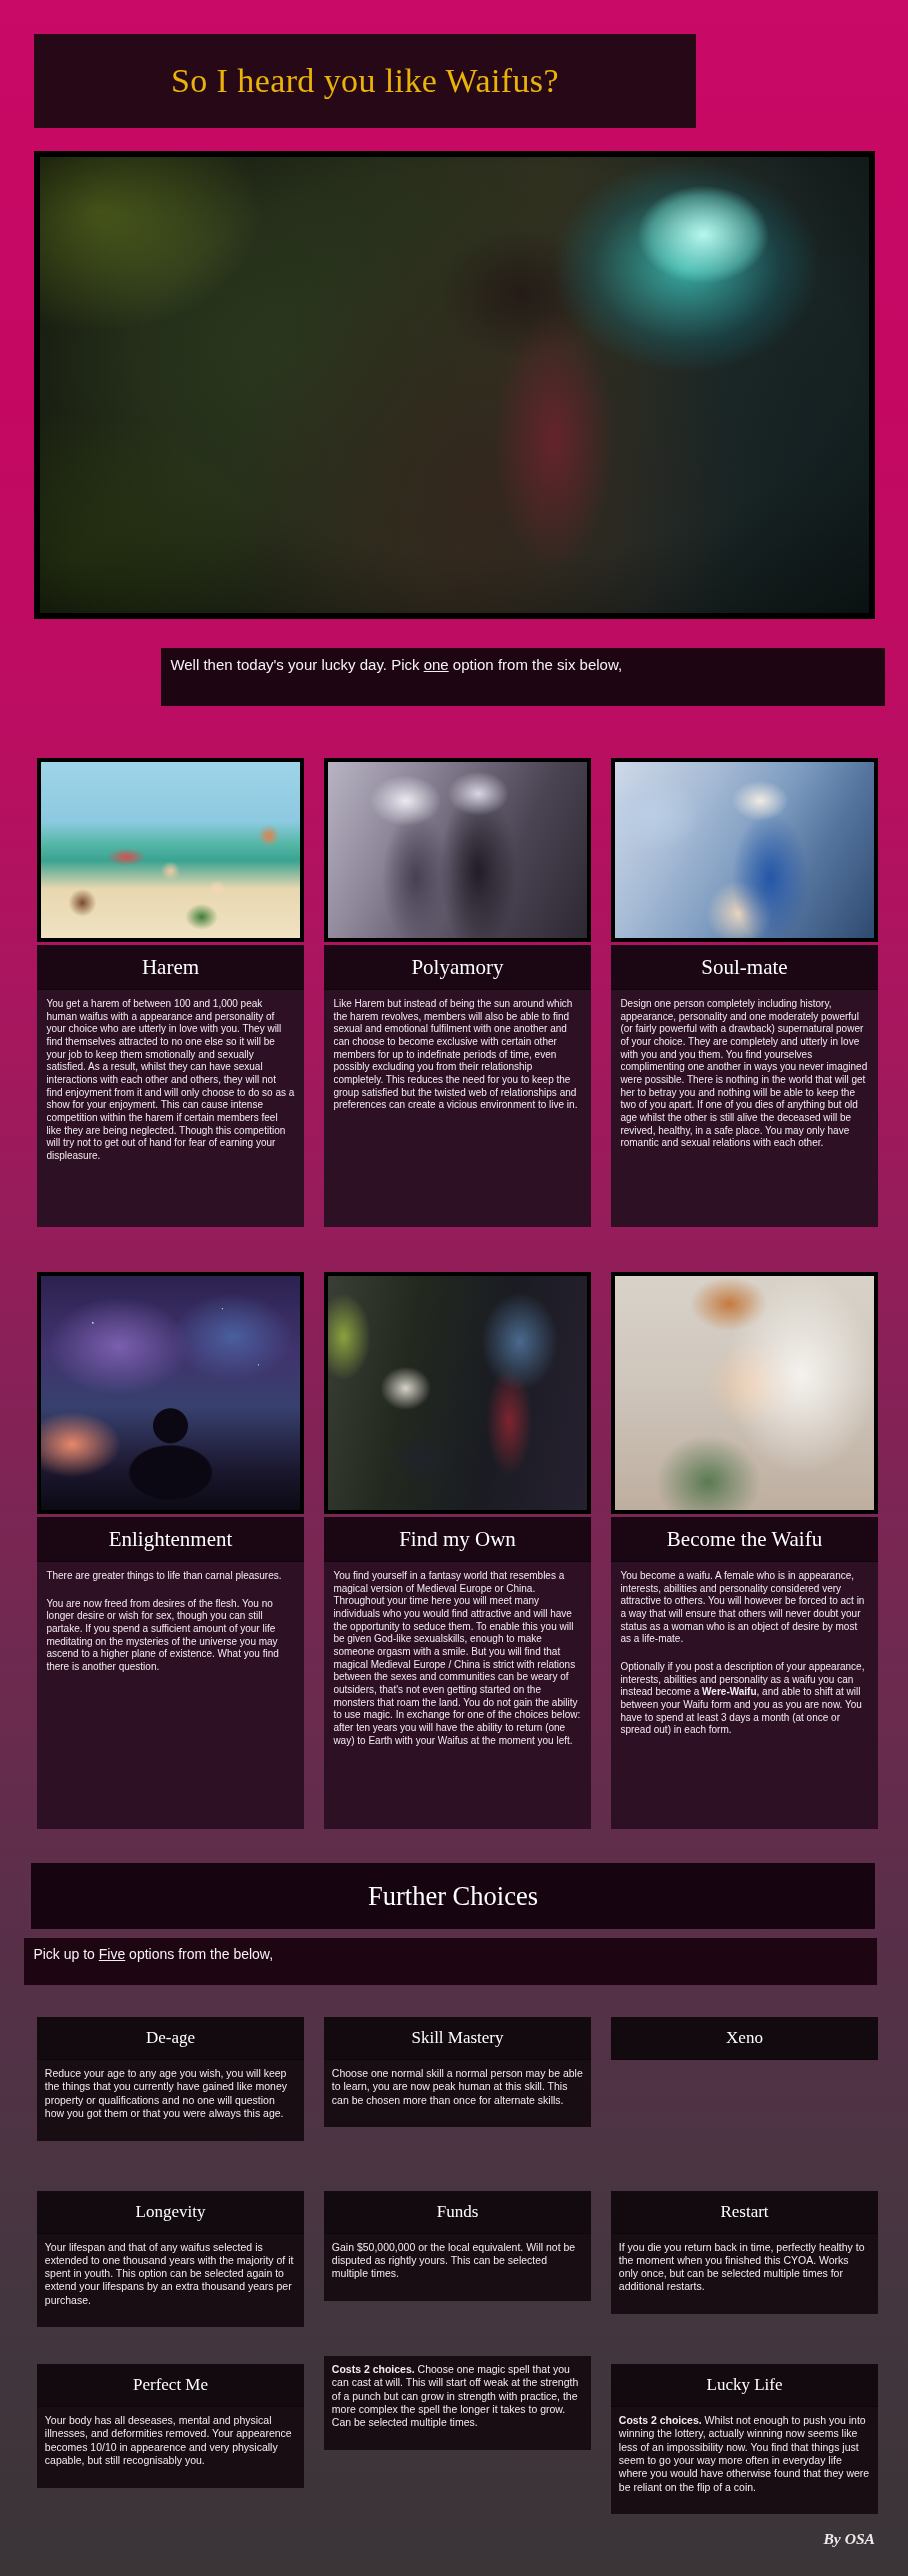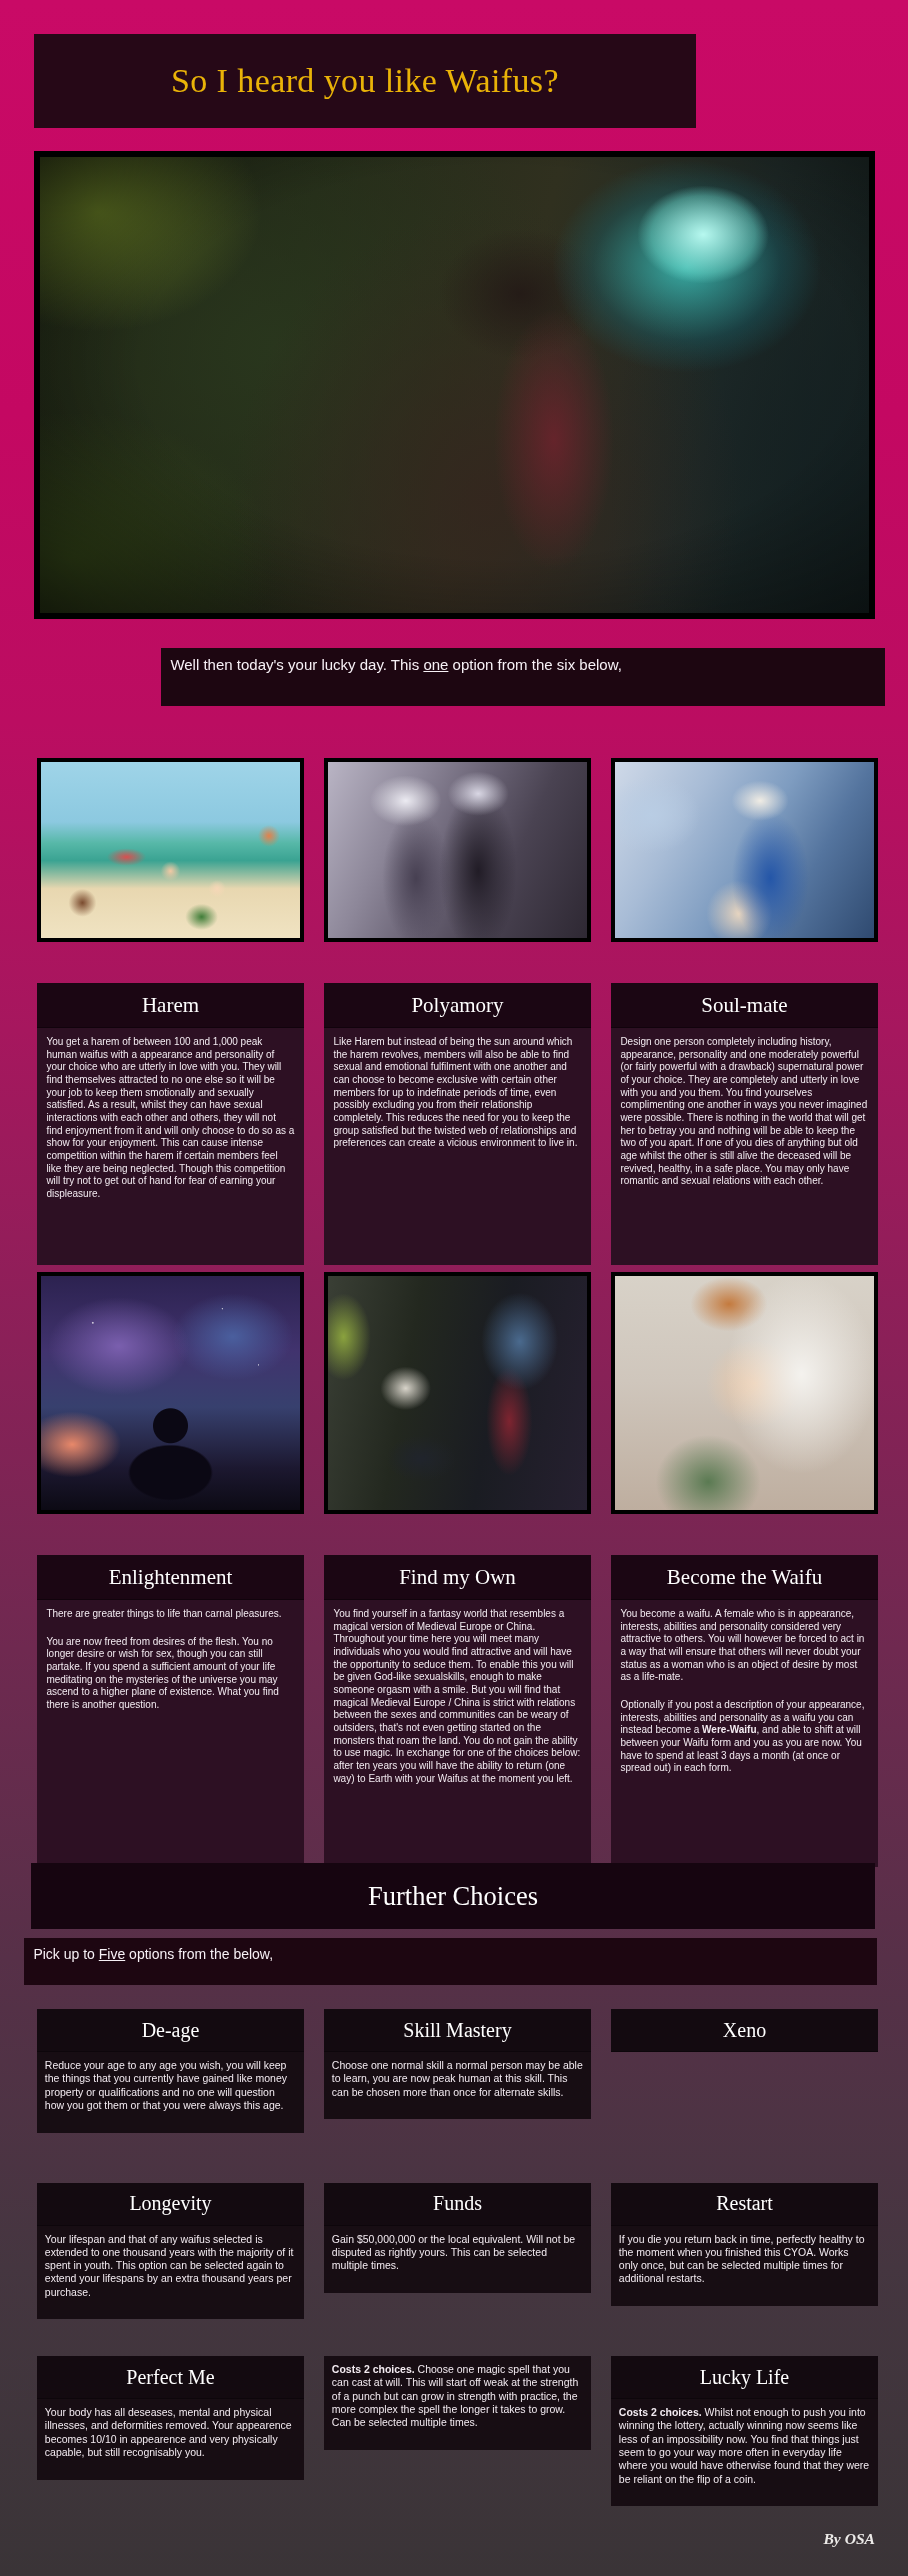"Well then today's your lucky" span { text: This -> Pick }
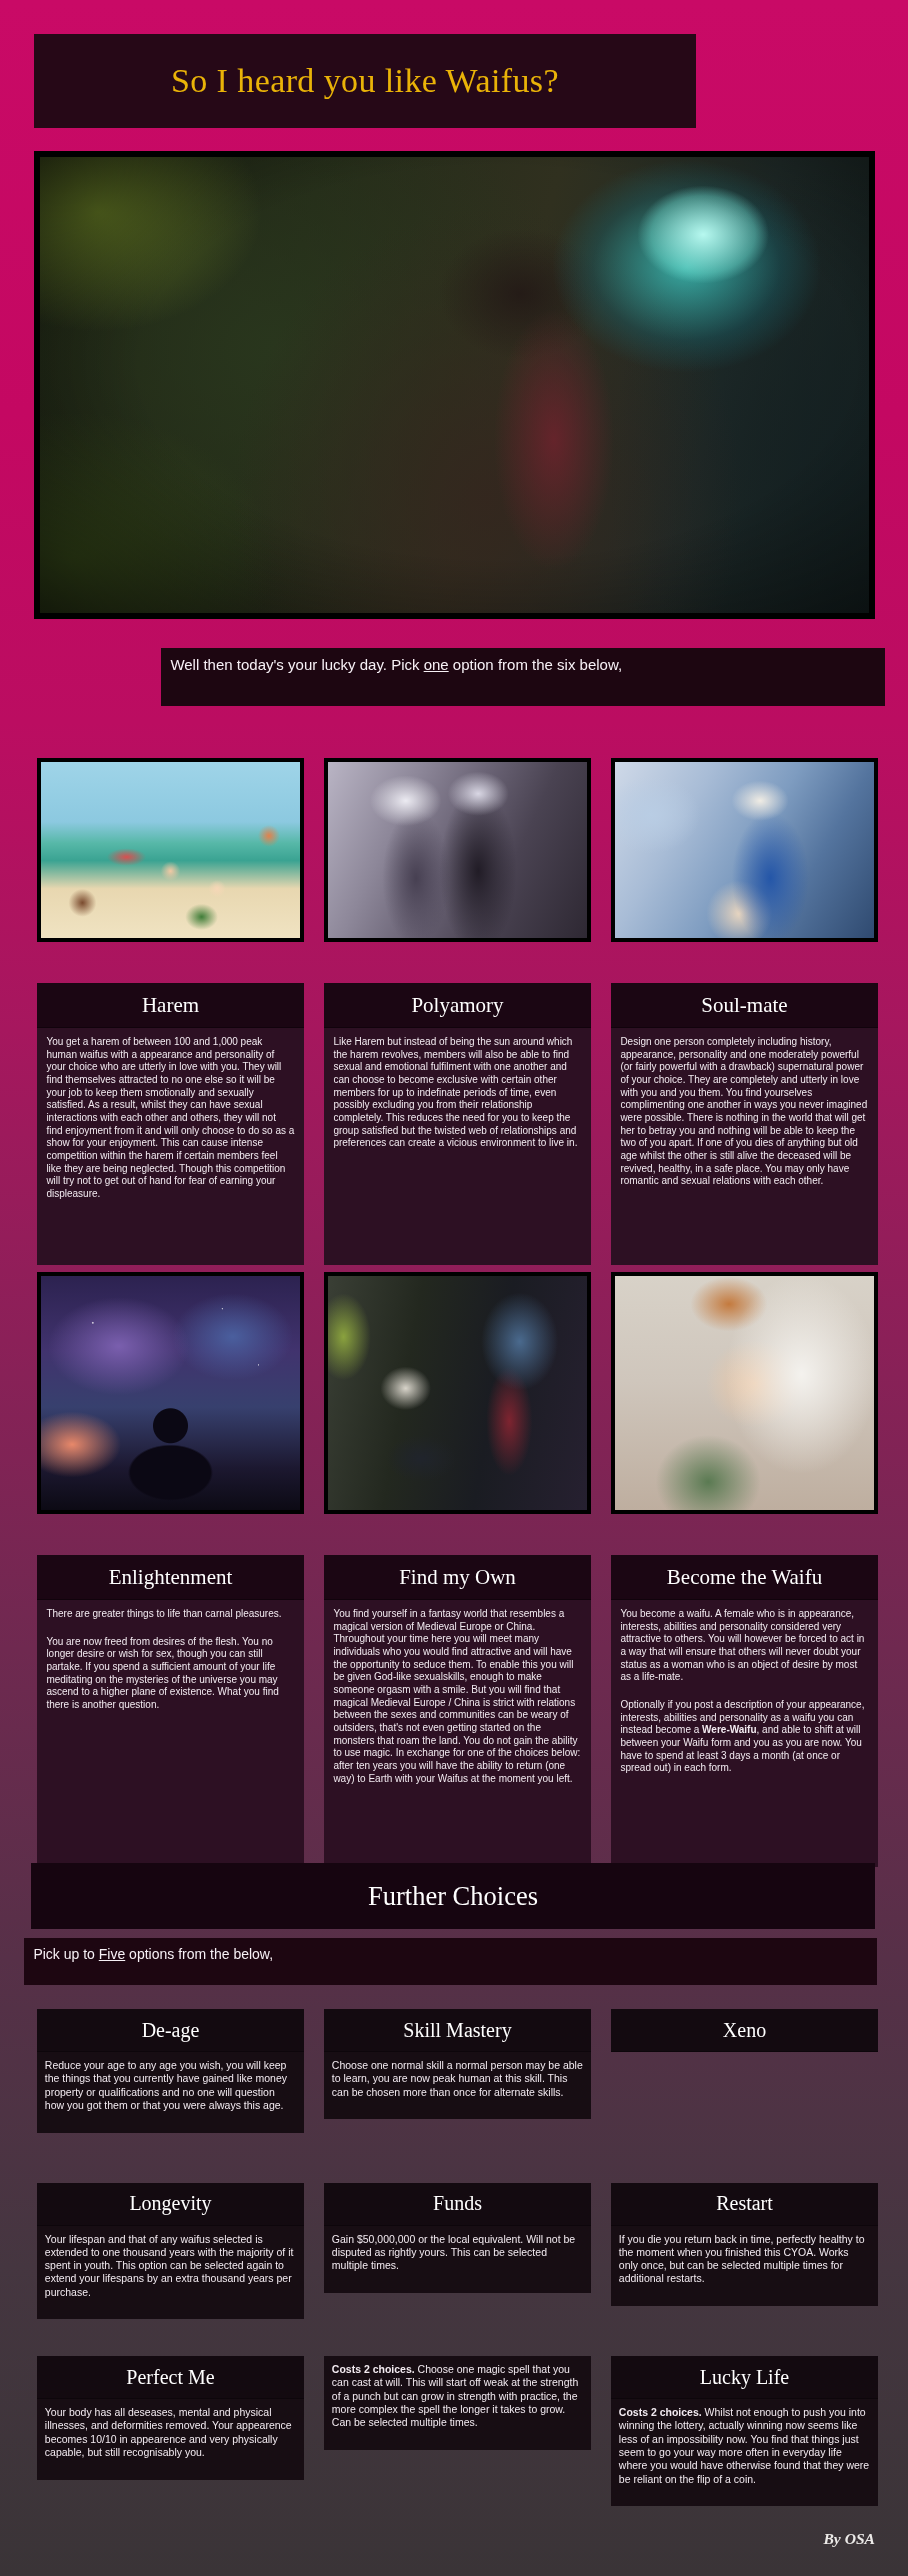"Harem" .choice { gap: 38px -> none }
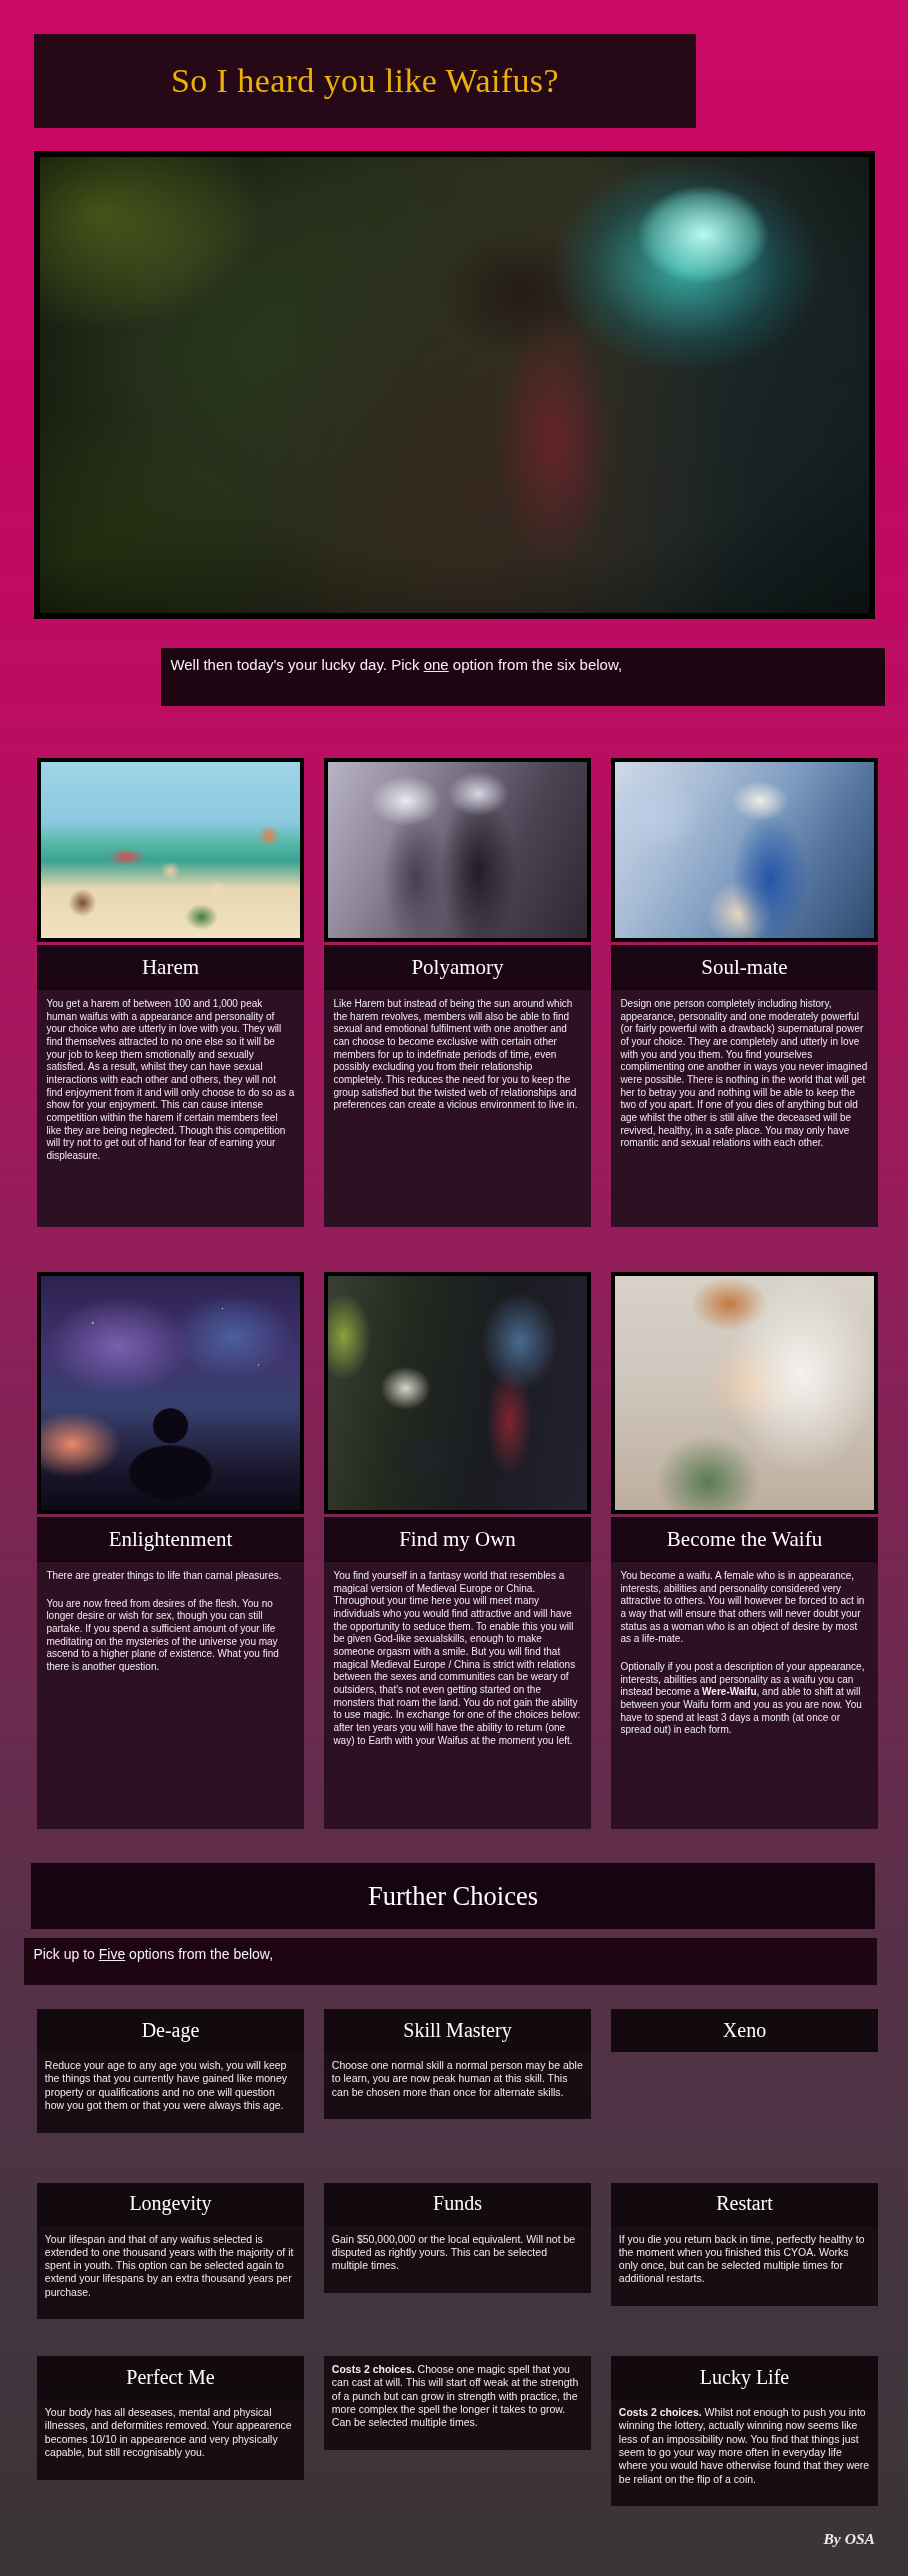"De-age" .mini-card .card-title { font-size: 20px -> 17px; margin-top: none -> 8px }
